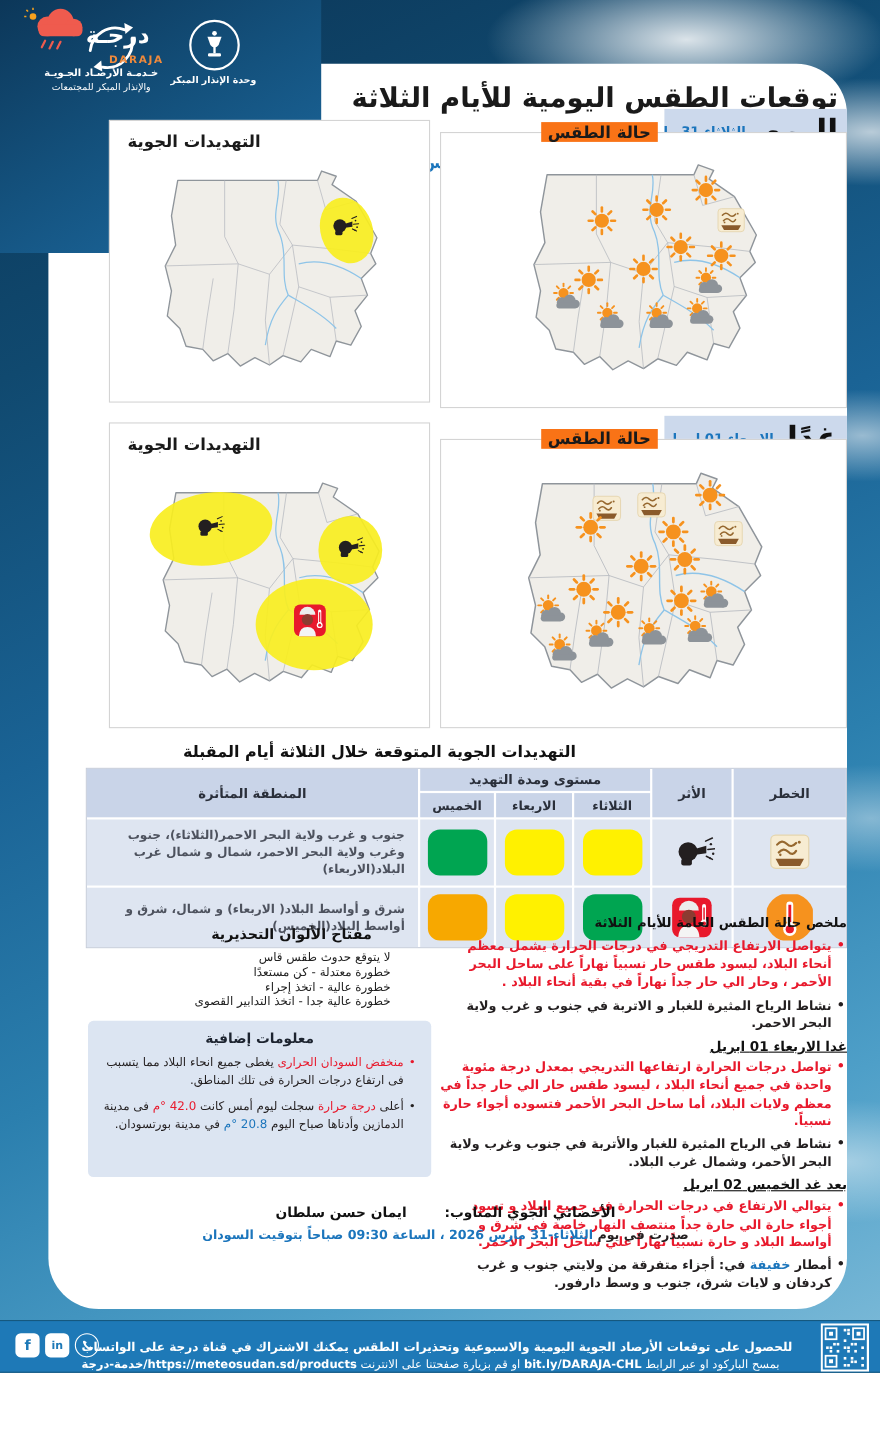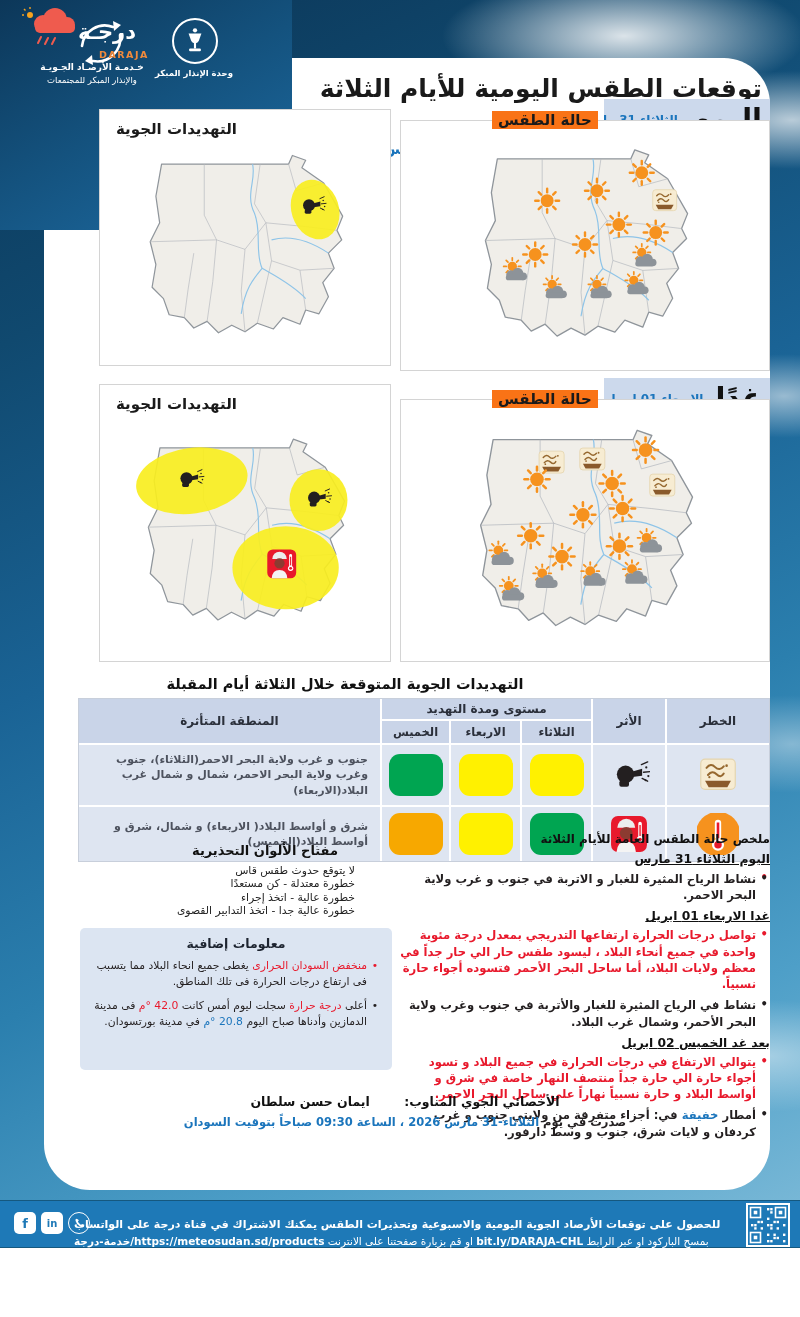"يتواصل الارتفاع التدريجي في درجات" span.c-red { html: none -> <span>يتواصل الارتفاع التدريجي في درجات الحرارة يشمل معظم أنحاء البلاد، ليسود طقس حار نسبياً نهاراً على ساحل البحر الأحمر ، وحار الي حار جداً نهاراً في بقية أنحاء البلاد .</span> }
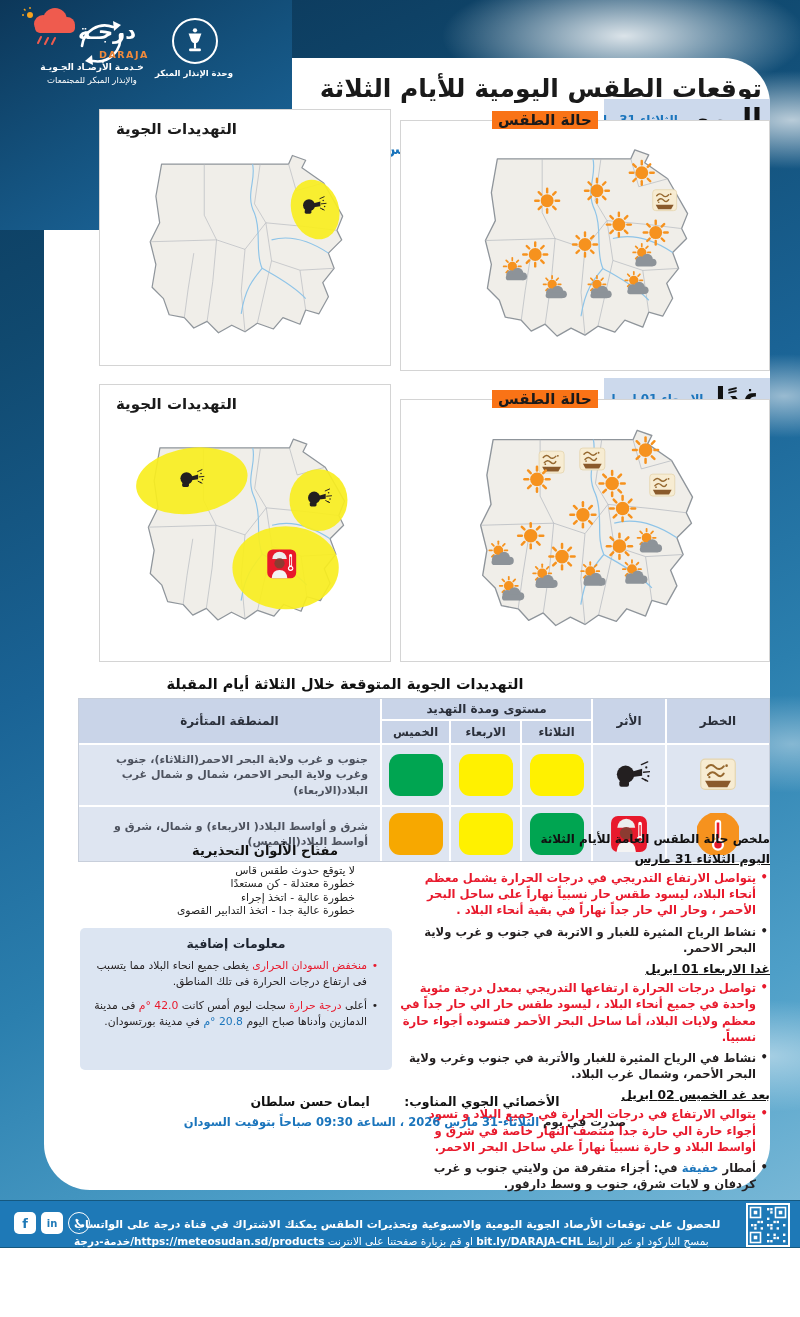"اليوم الثلاثاء 31 مارس" div.sum-h { html: <div>اليوم الثلاثاء 31 مارس</div> -> none }
